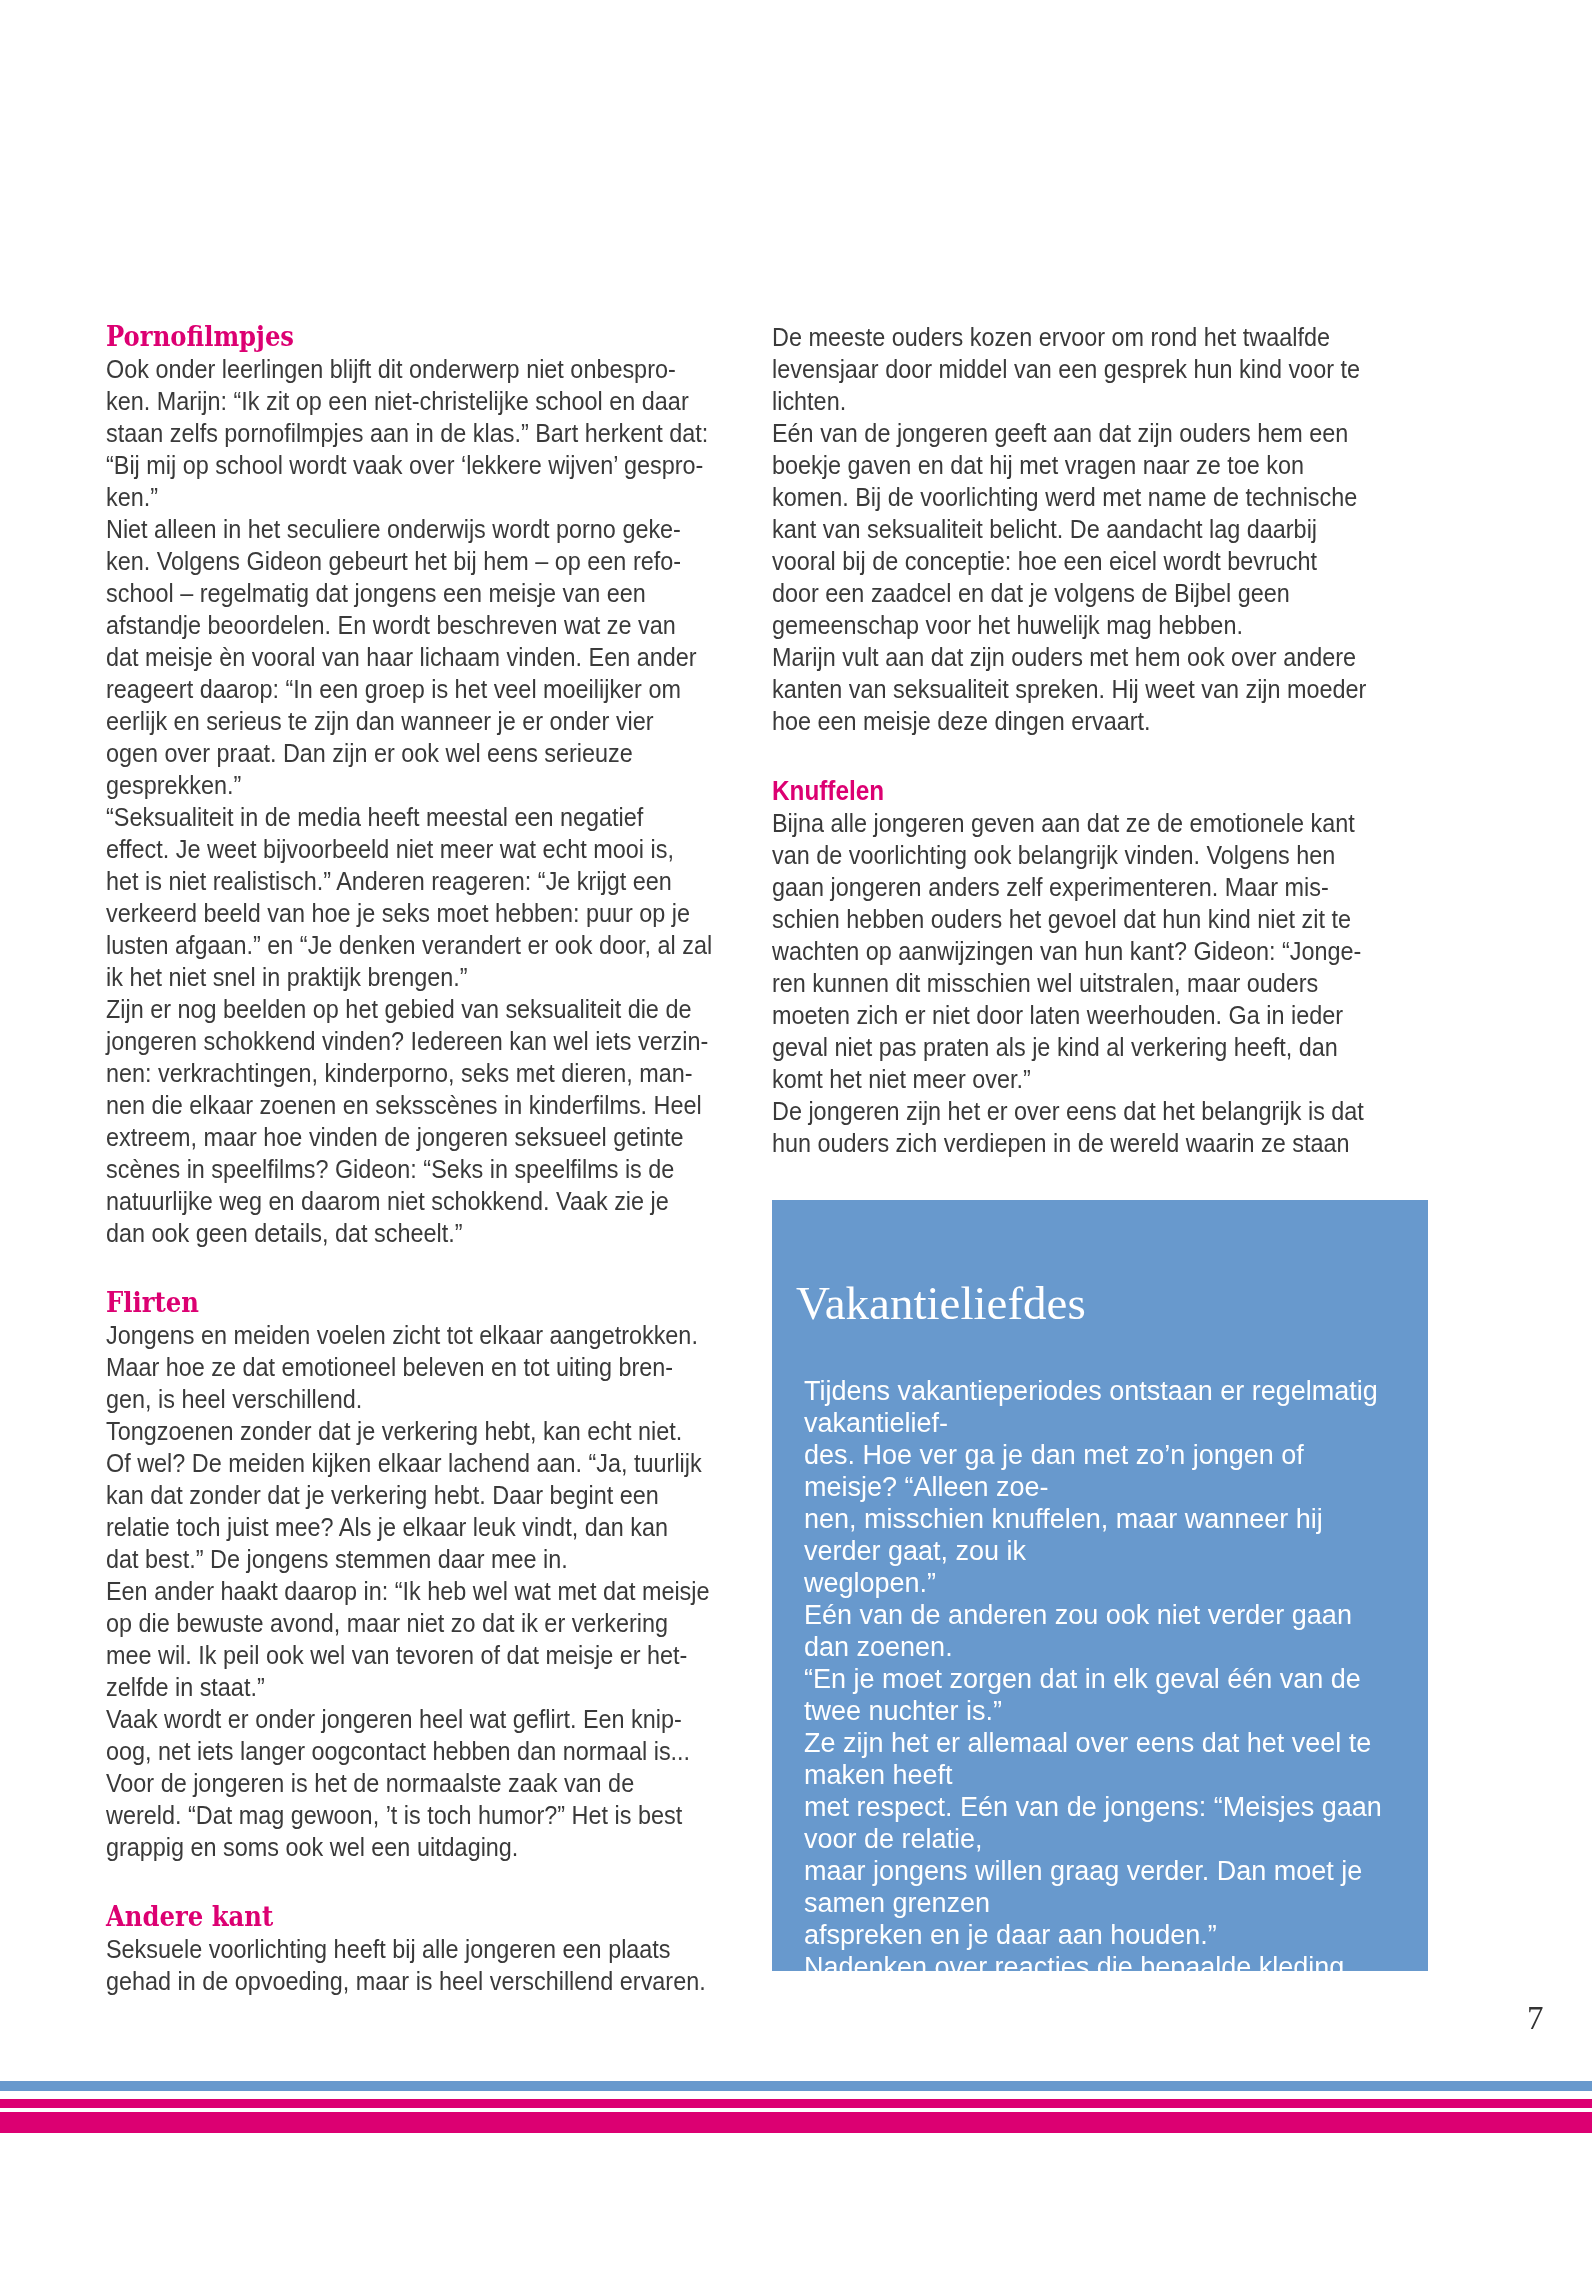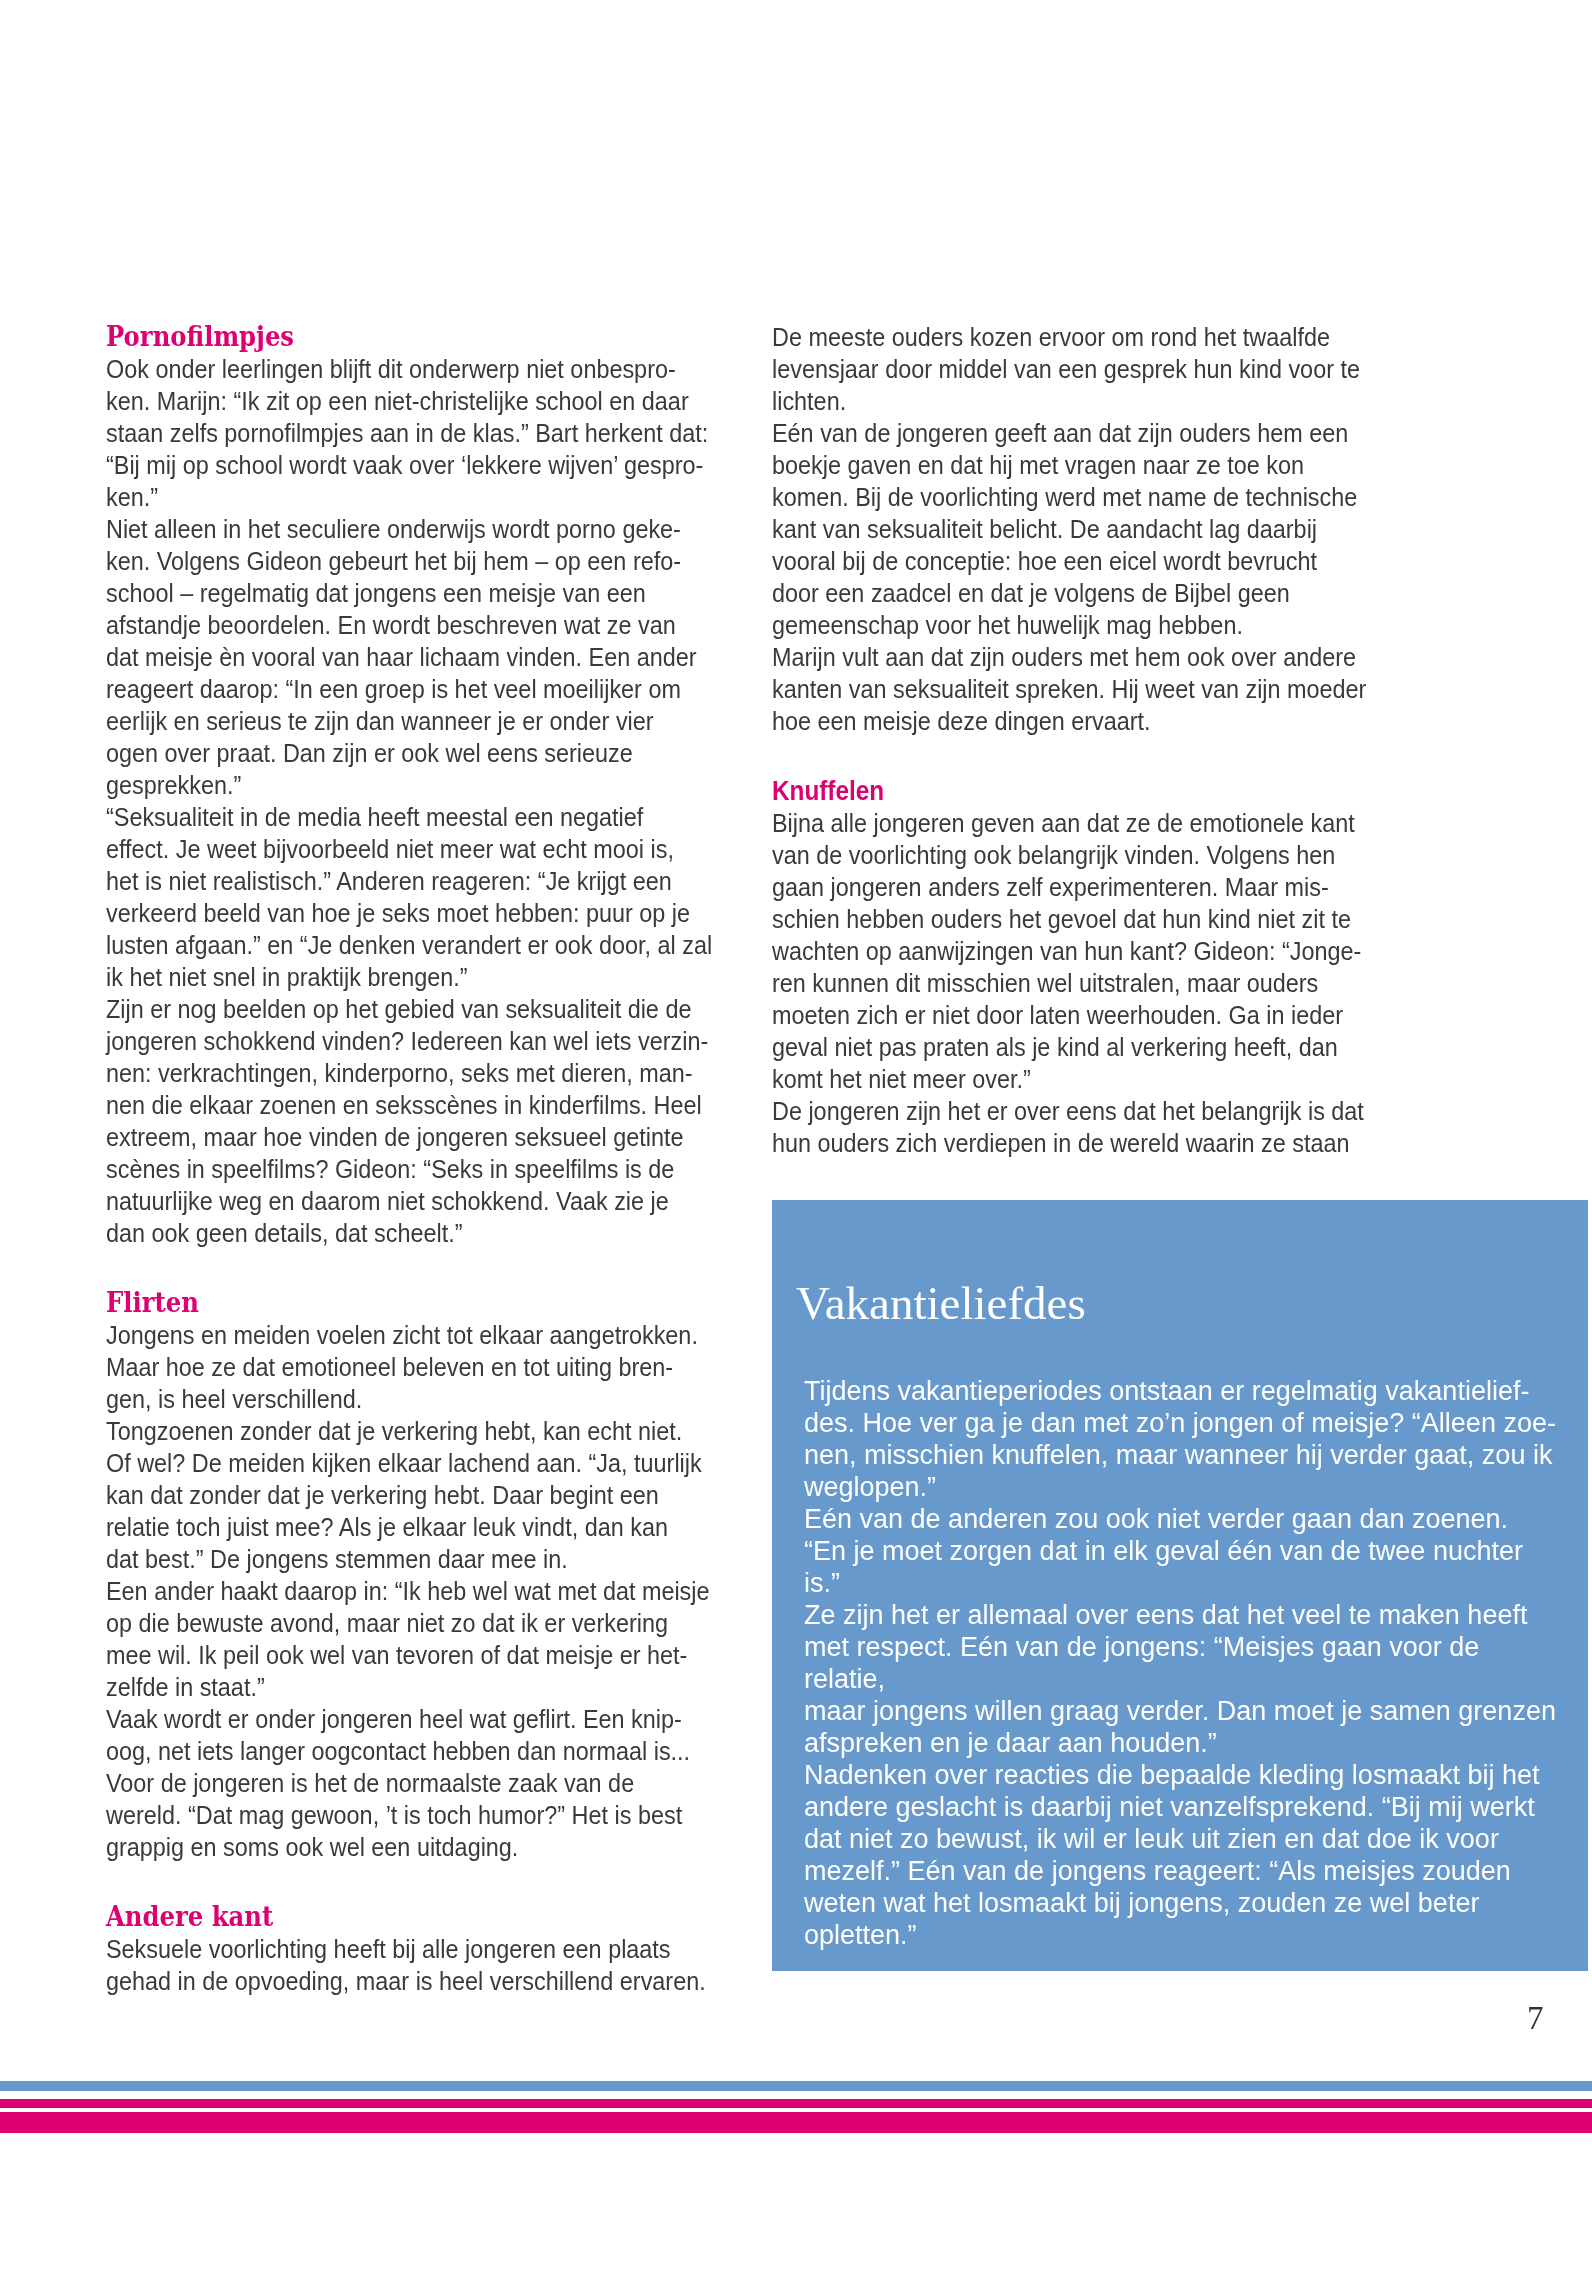"Vakantieliefdes" .infobox { width: 816px -> 656px }
